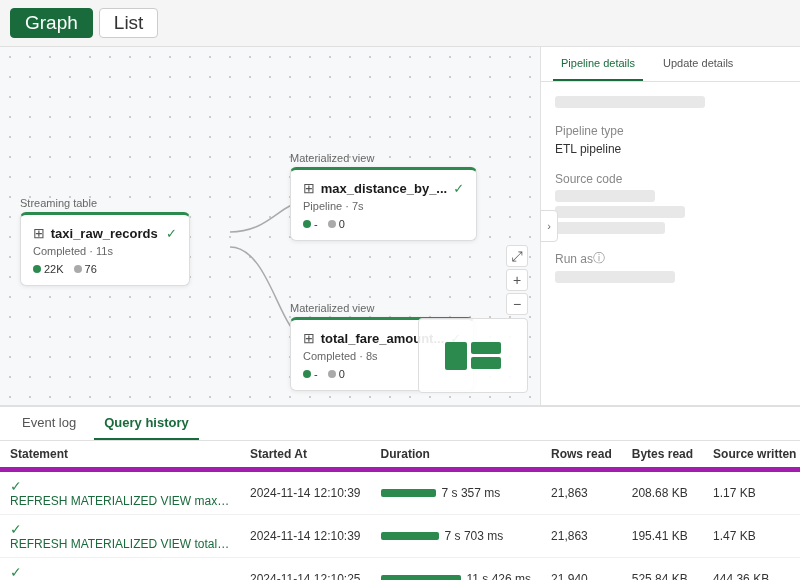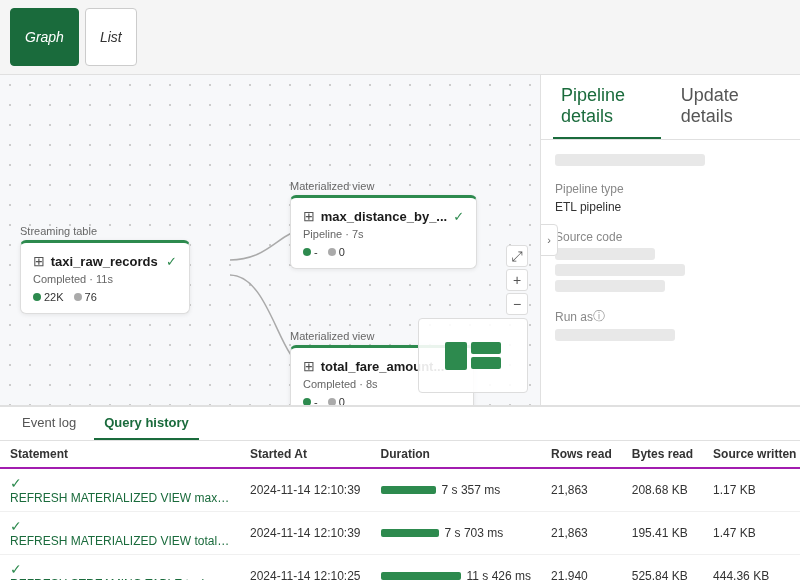"Graph" .tab-btn { font-size: 14px -> 19px; font-style: italic -> none; padding: 20px 14px -> 3px 14px }
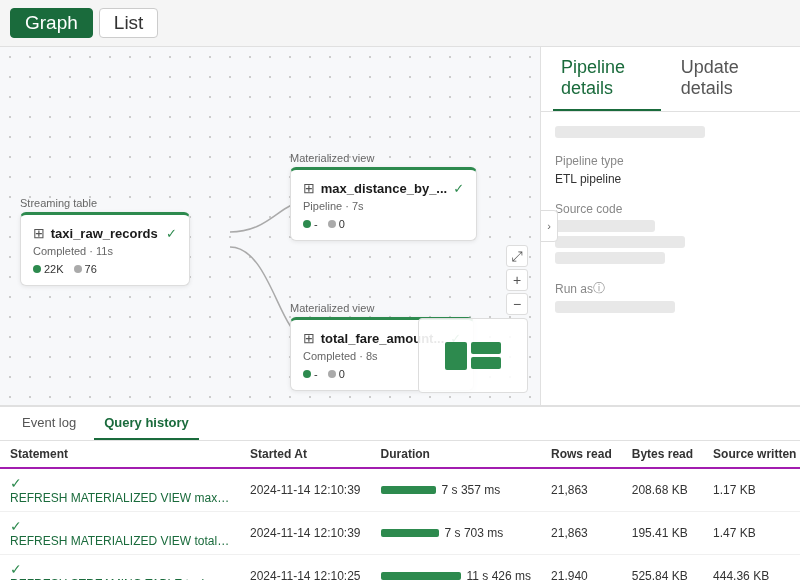"Pipeline details" .panel-tab { font-size: 18px -> 11px }
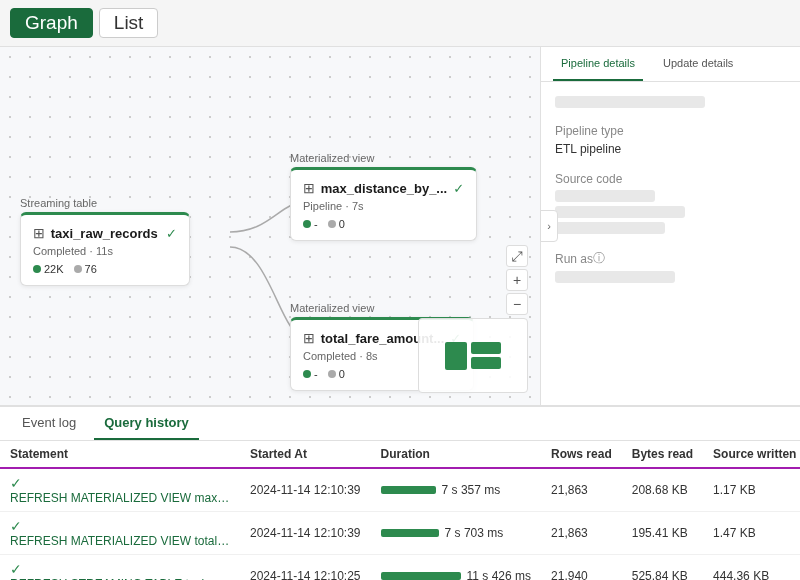"Statement" table thead th { border-bottom: 2px solid #a21caf -> 5px solid #a21caf }
